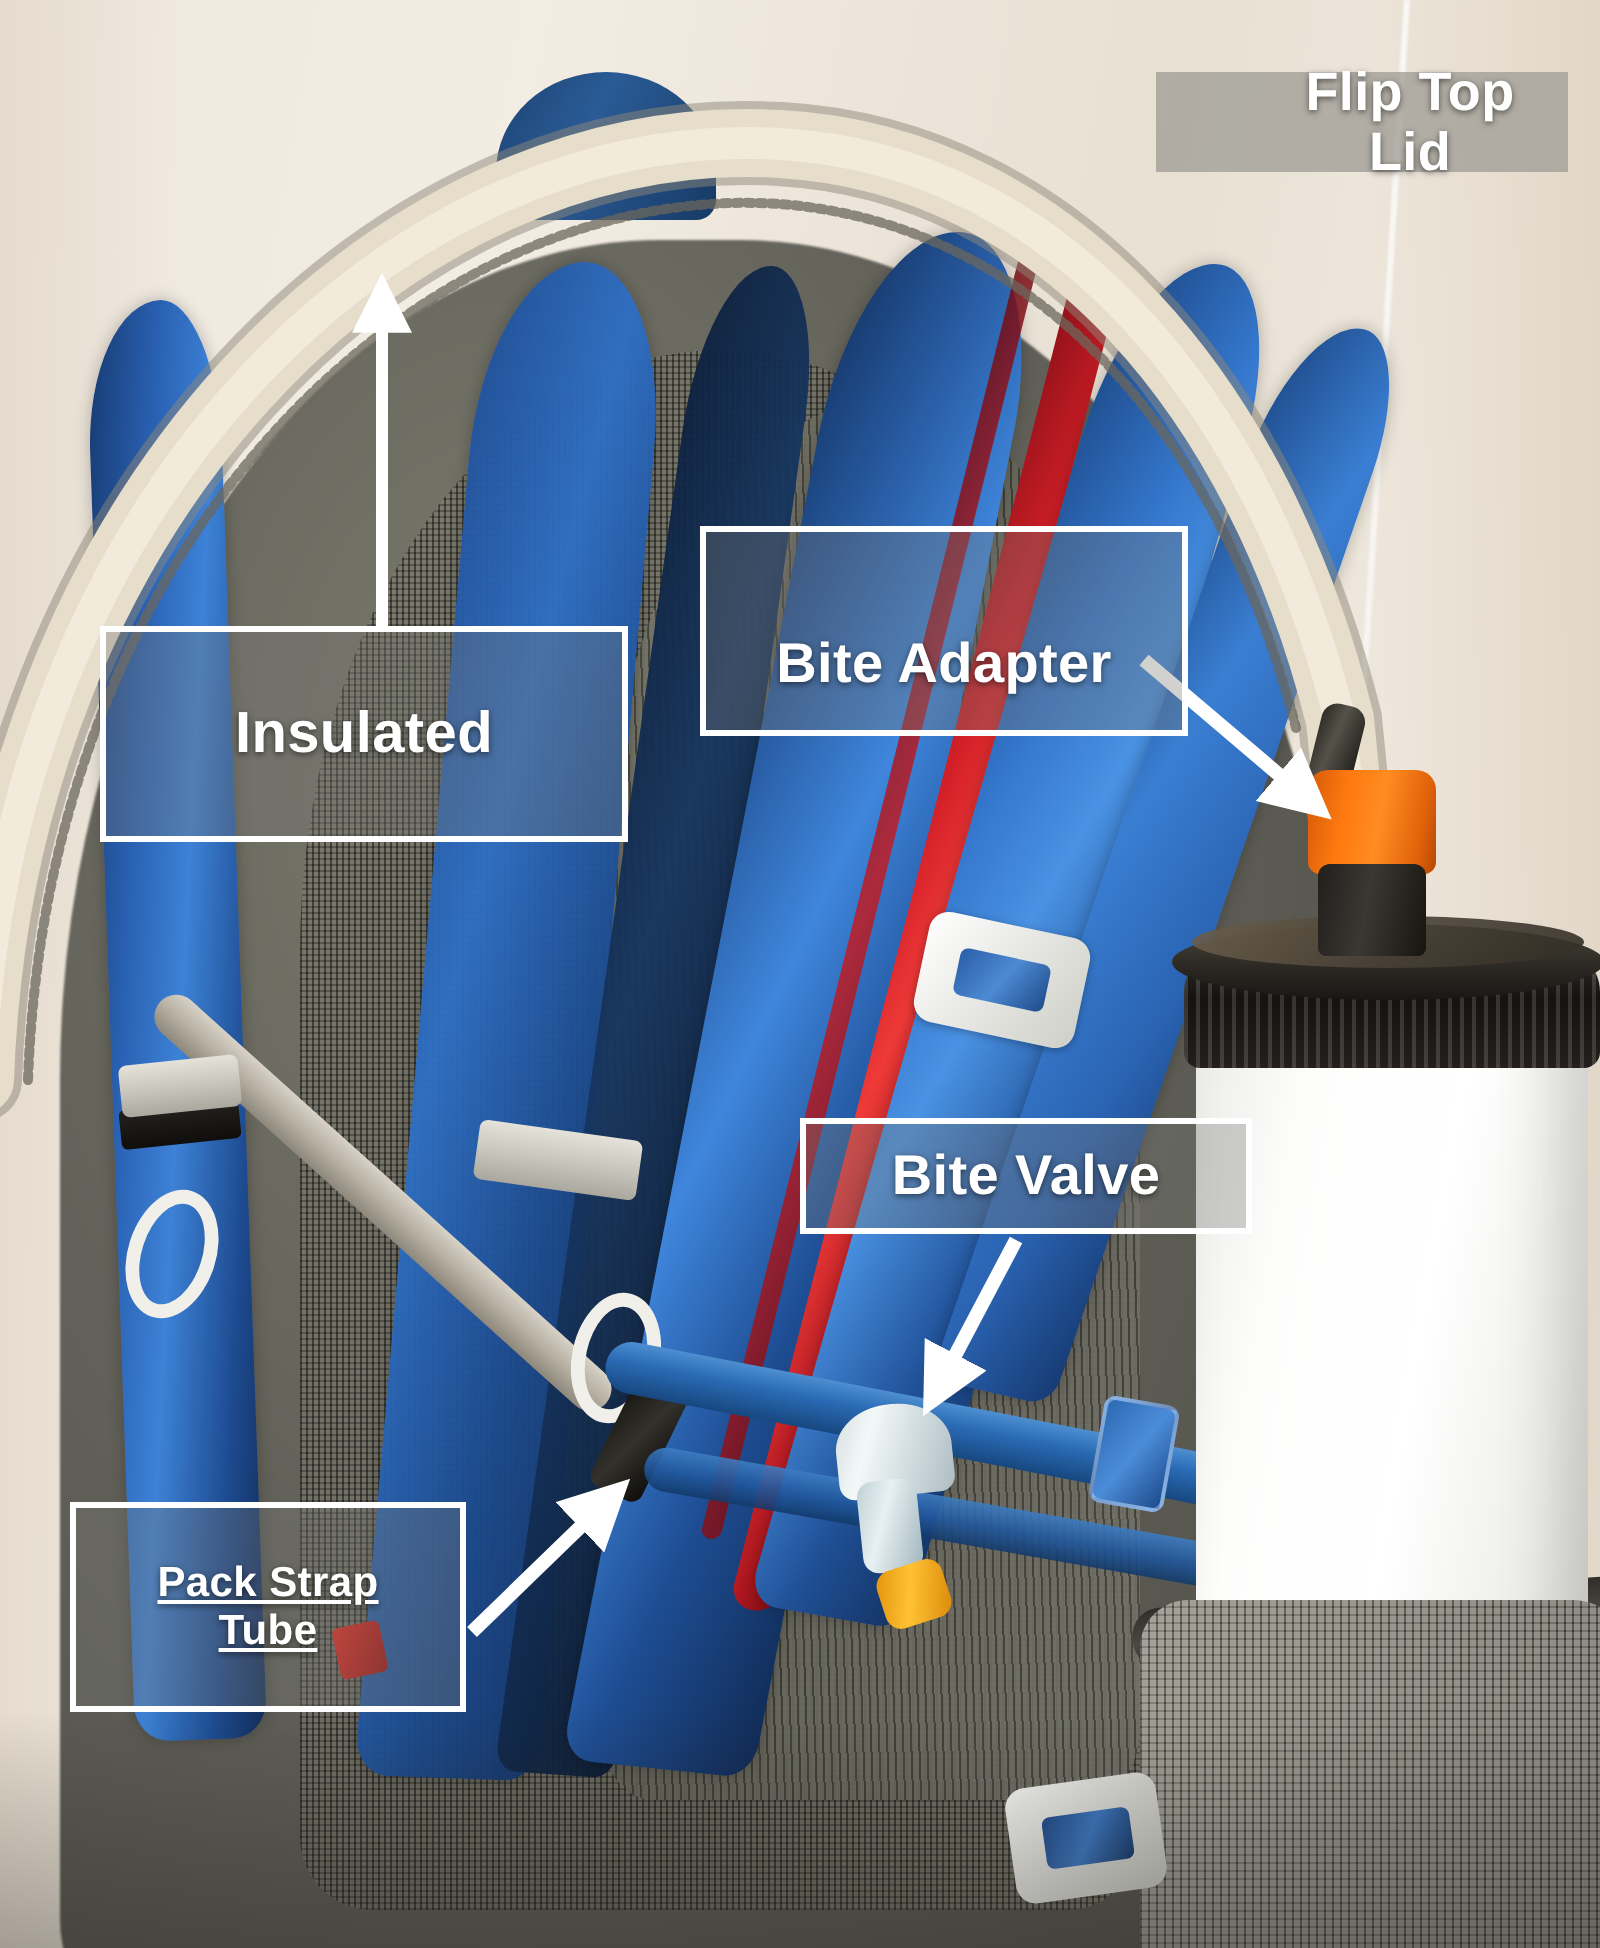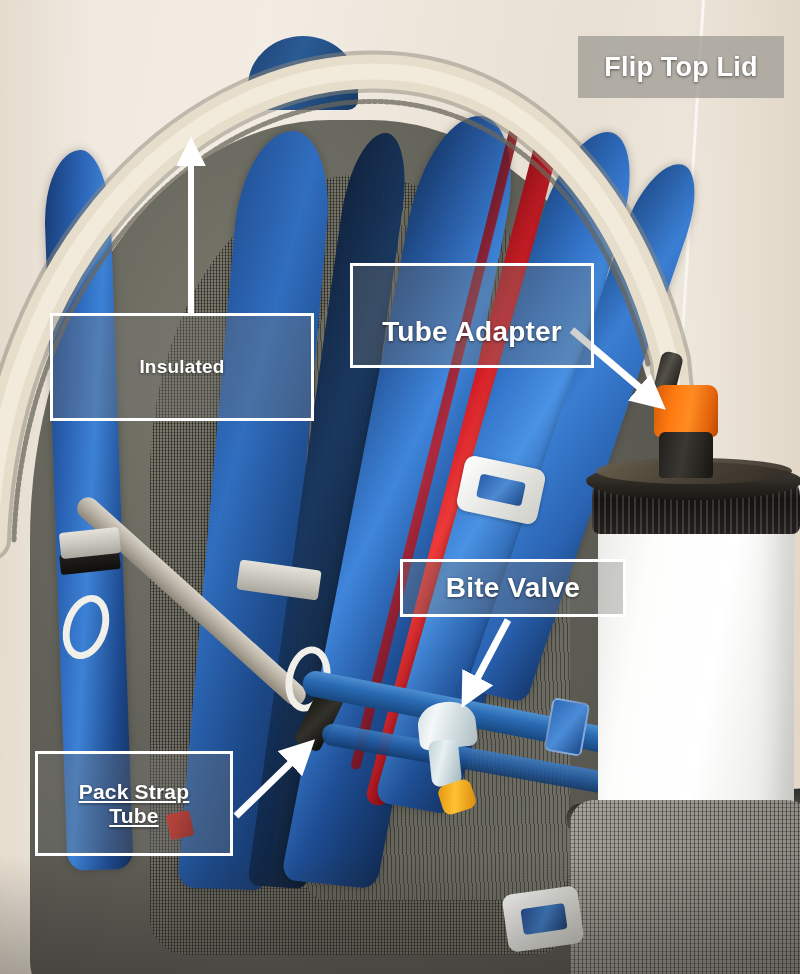"Flip Top Lid" #callout-flip-top-lid { height: 62px -> 50px; padding-left: none -> 48px }
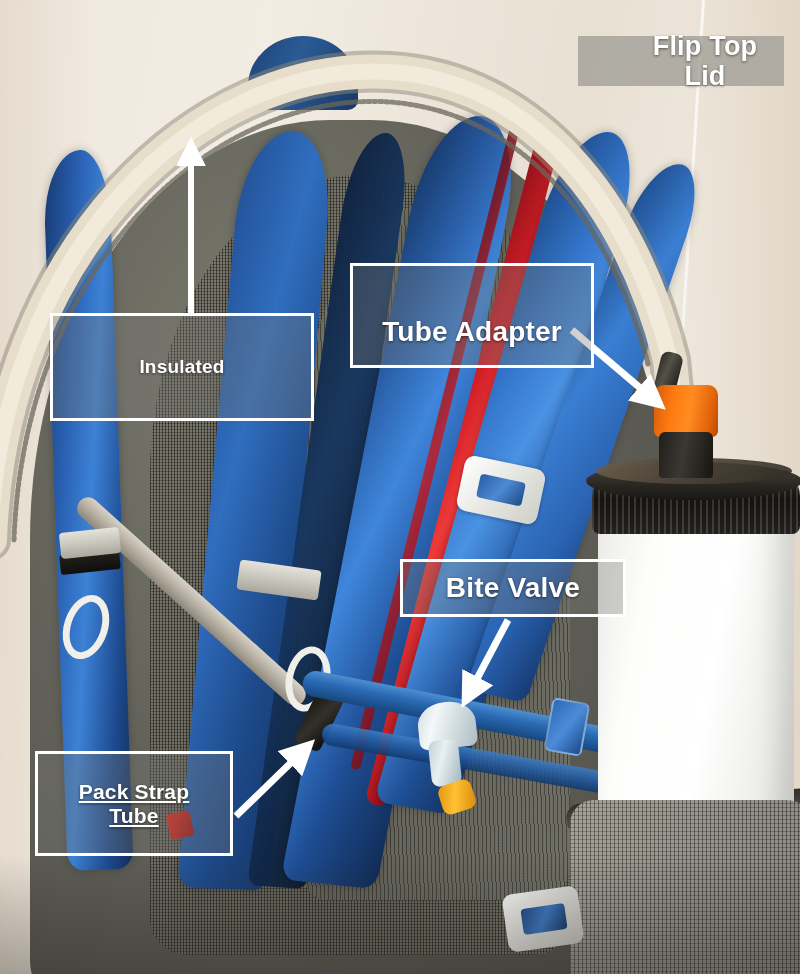"Tube Adapter" span { text: Tube -> Bite }
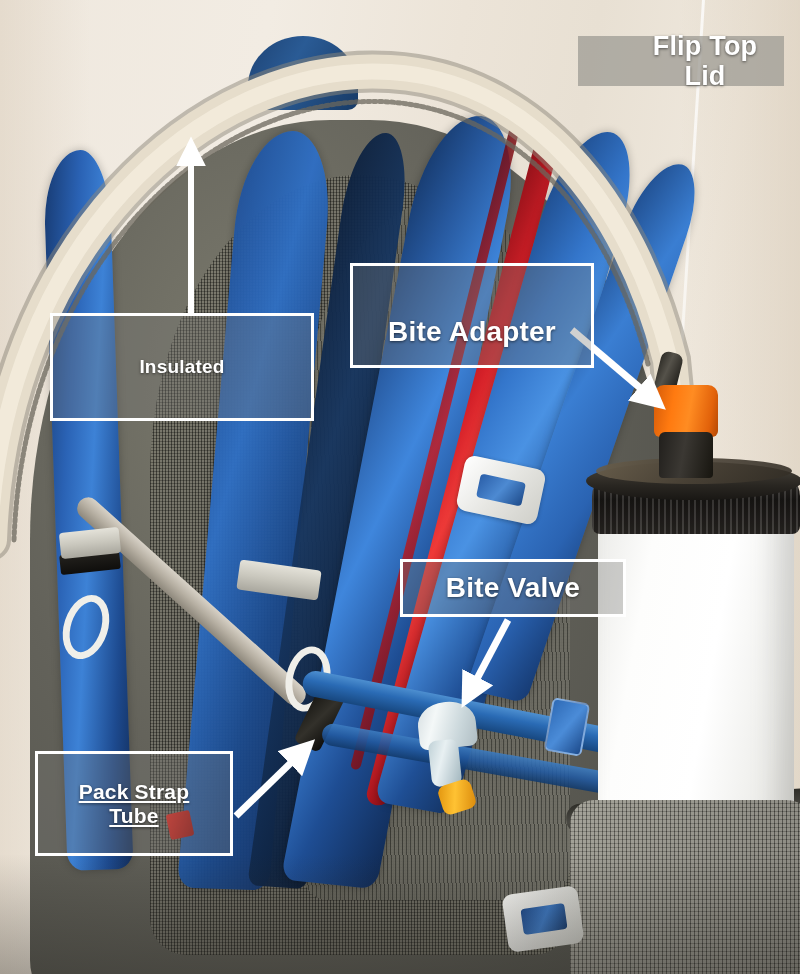"Insulated" #callout-insulated-tube { font-size: 19px -> 29px }
